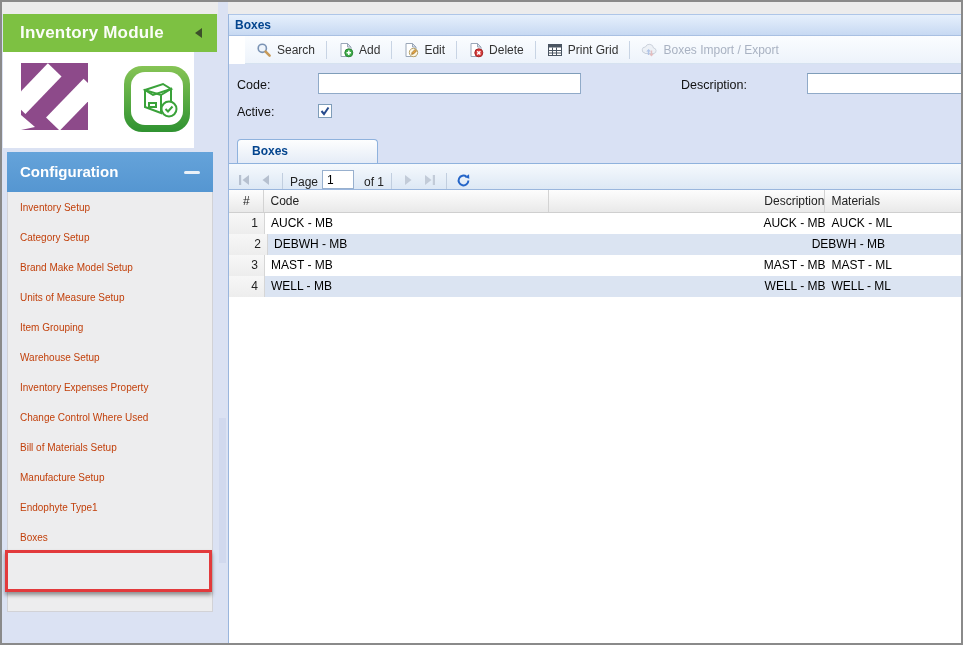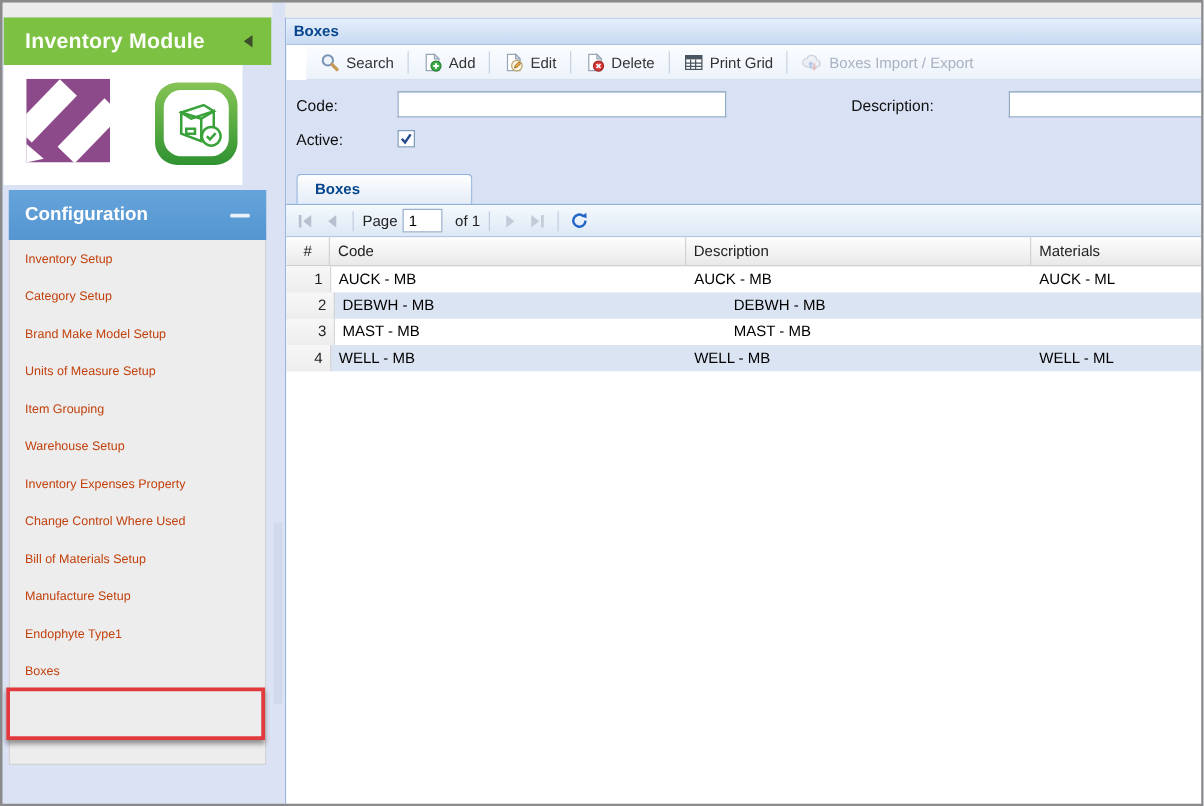"Page" .paging { align-items: center -> flex-end }
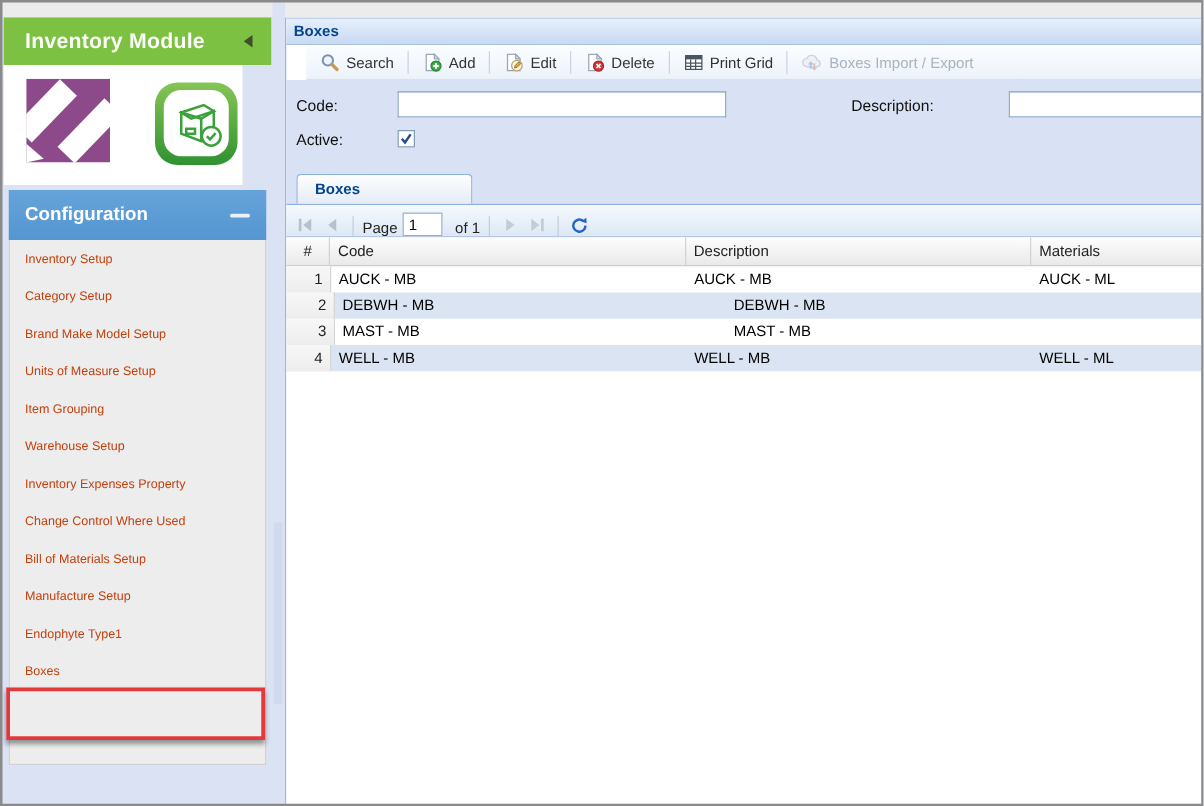"Description" .w-desc { text-align: none -> right }
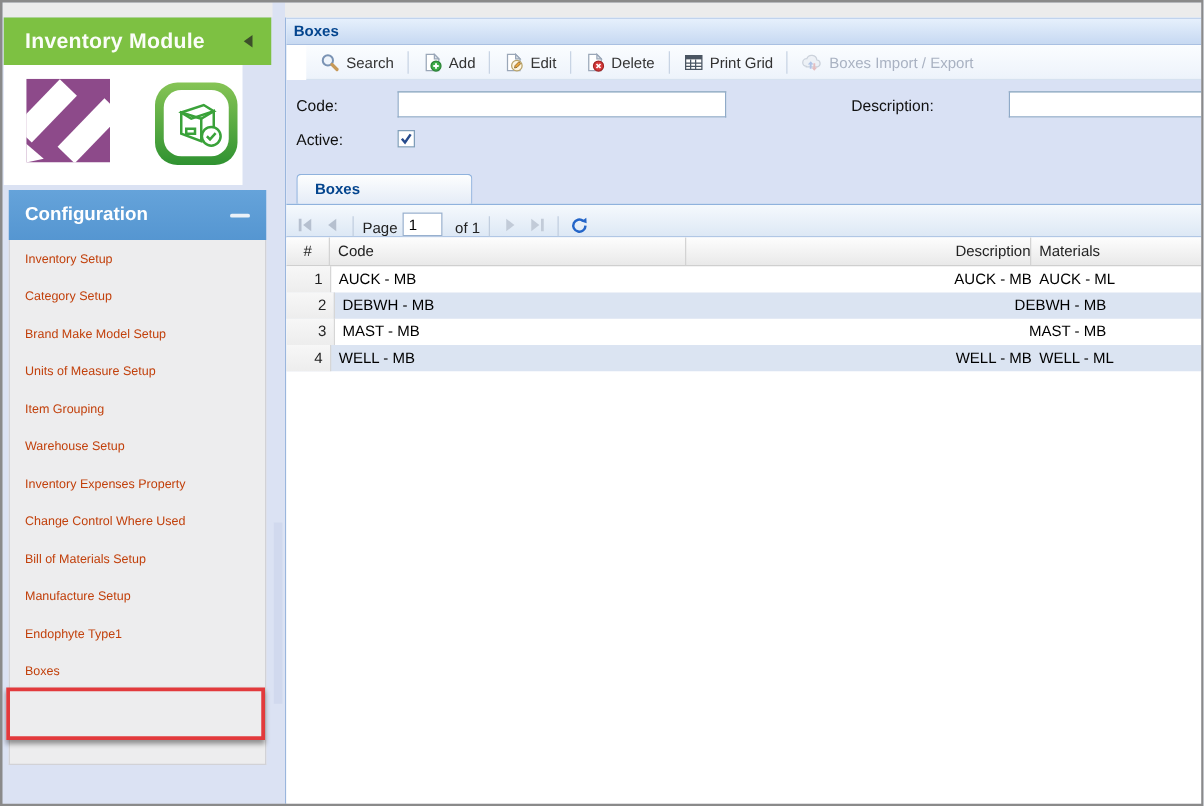"MAST - ML" div.gc { html: none -> <div>MAST - ML</div> }
